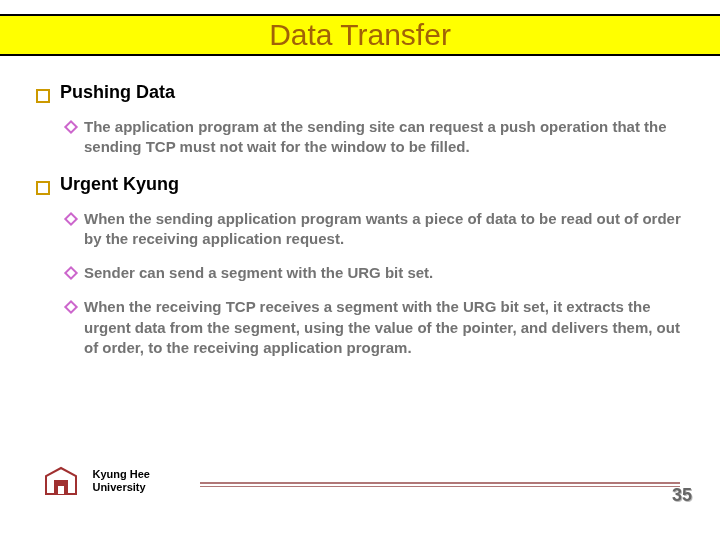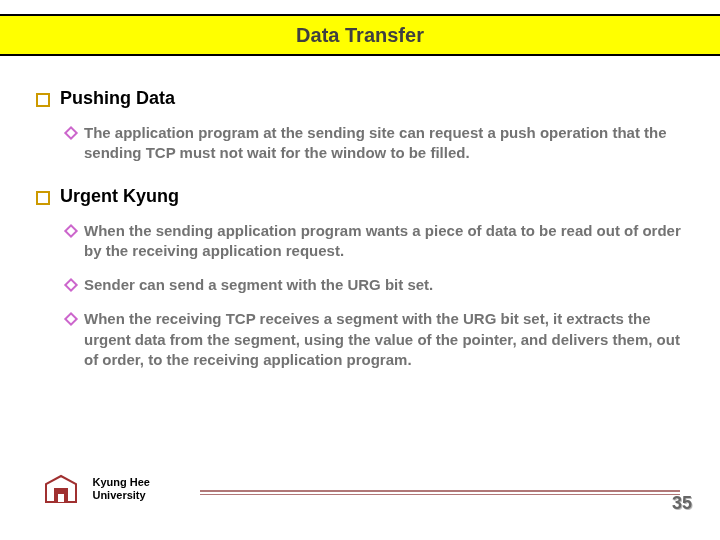"Data Transfer" .title-text { color: #404040 -> #a16207; font-size: 20px -> 30px; font-weight: bold -> normal }
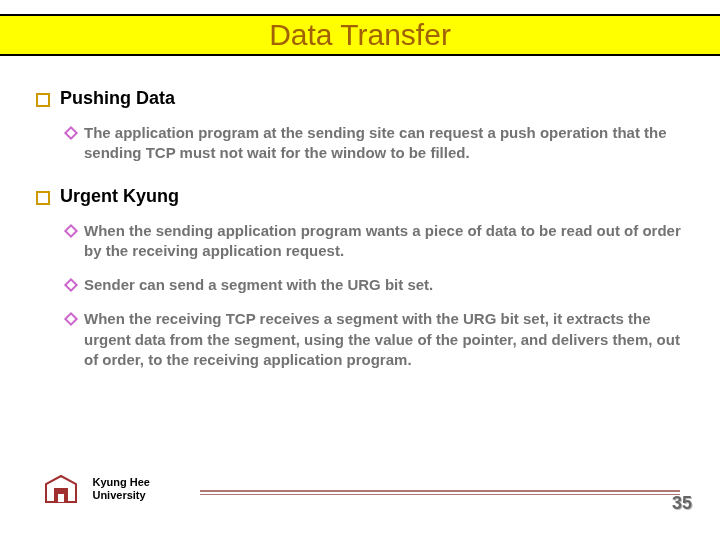"Pushing Data" .lvl1 { align-items: center -> flex-end; margin-top: 12px -> 6px }
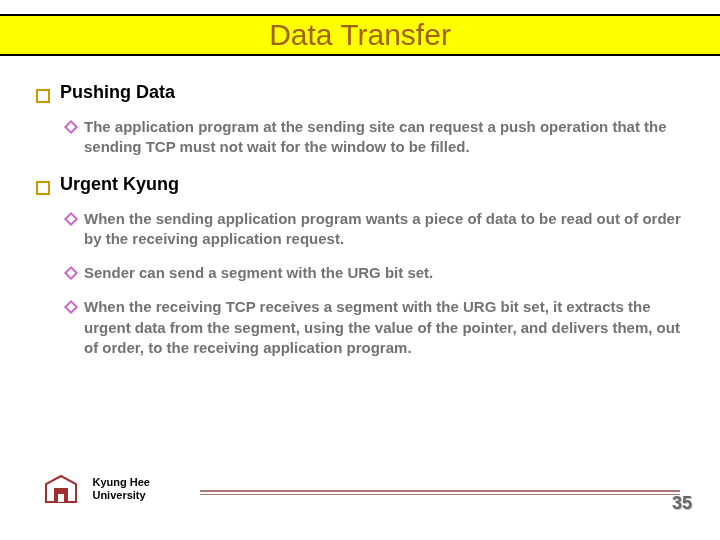"Kyung Hee" .footer { bottom: 24px -> 32px }
